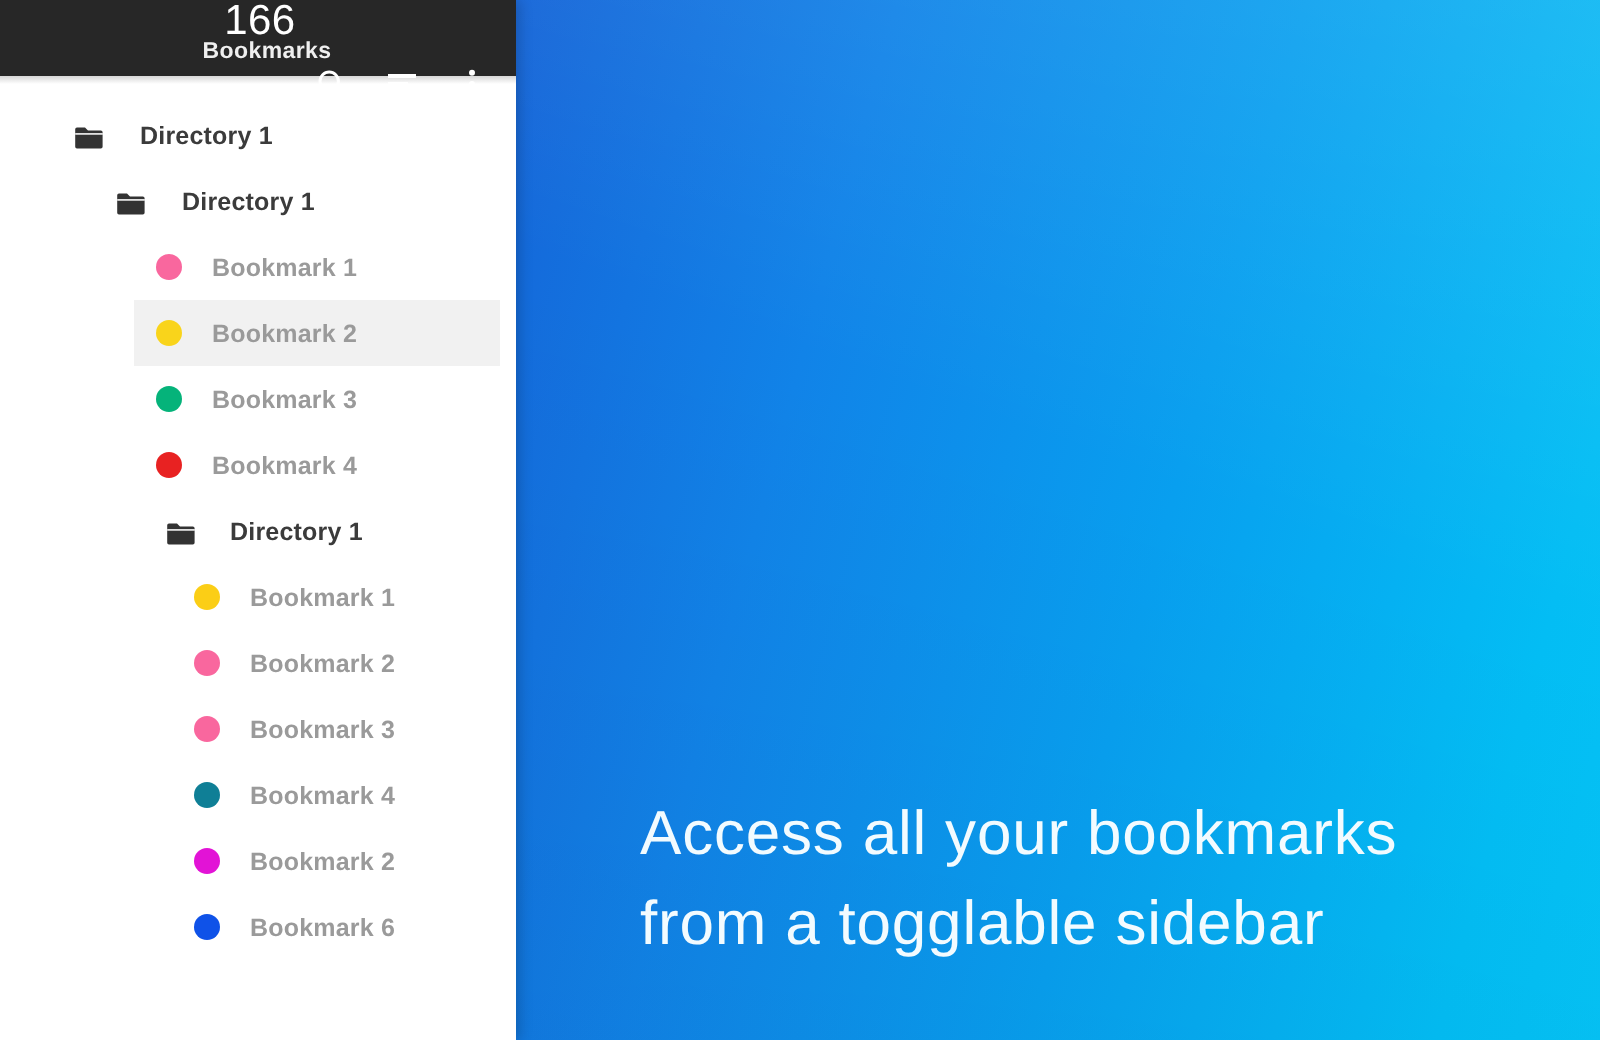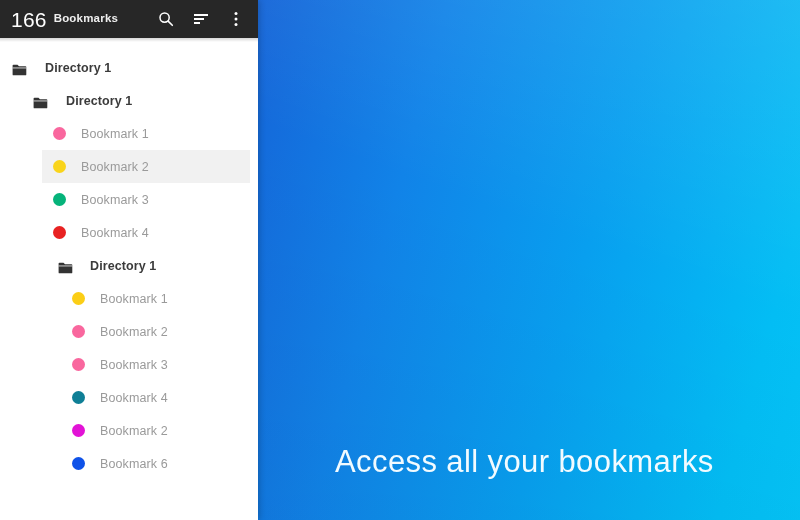"166" .sb-header { flex-direction: none -> column }
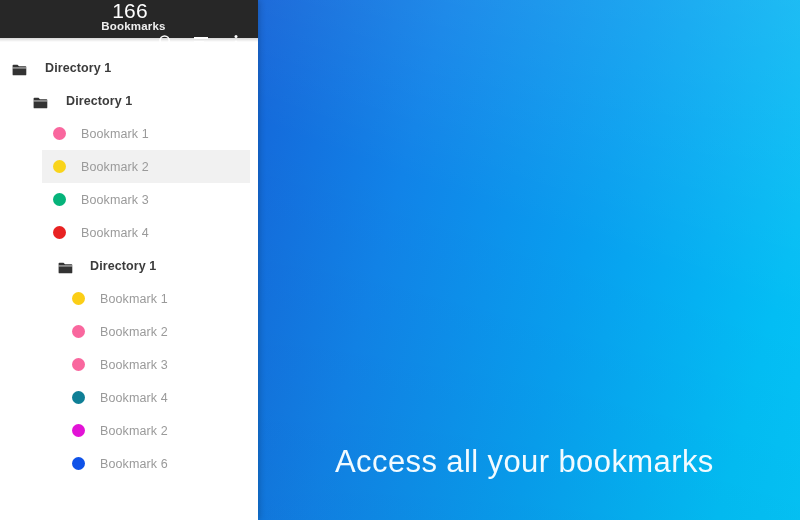"Directory 1" .tree { margin-left: none -> 25px }
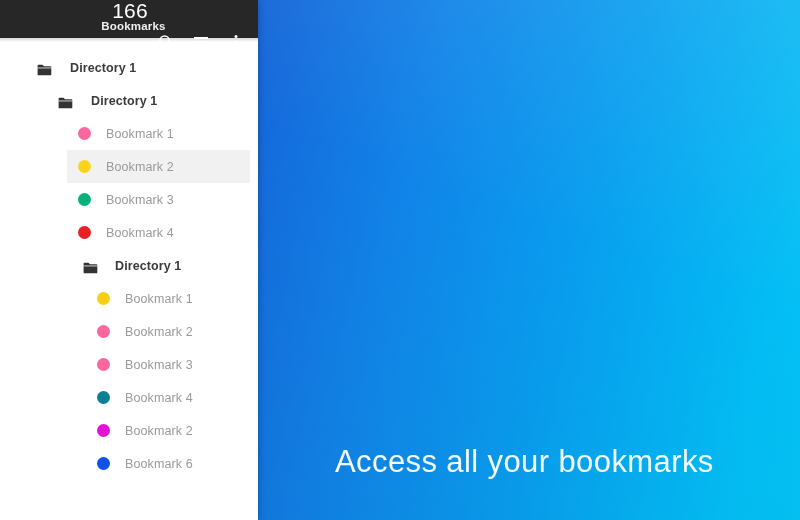"Bookmark 1" .lbl-bm { font-weight: 400 -> 700 }
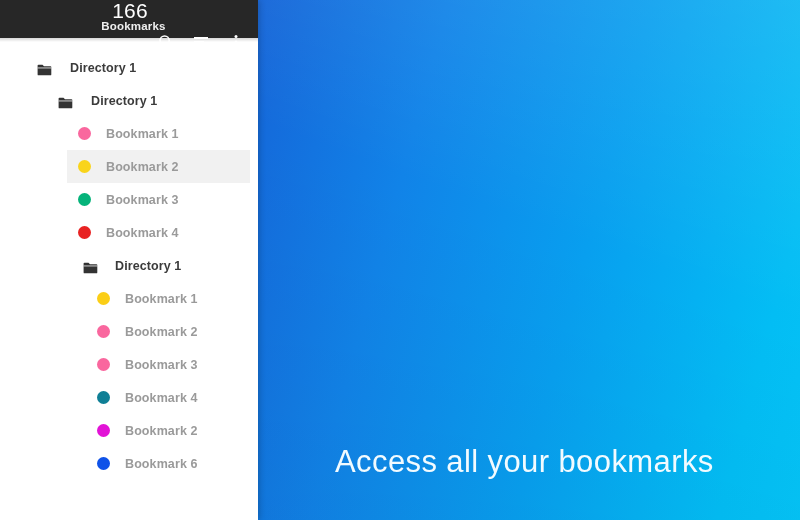"Access all your bookmarks" .hero-caption div { margin-left: 15px -> none }
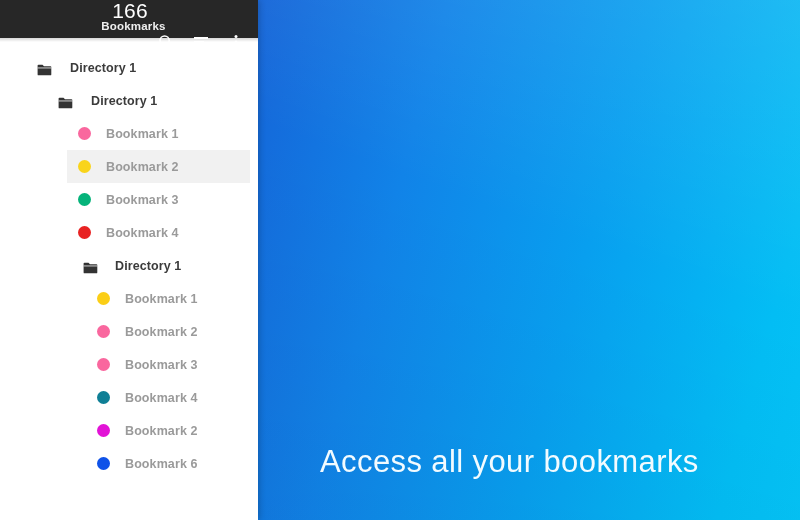"from a togglable sidebar" div { html: none -> <div>from a togglable sidebar</div> }
